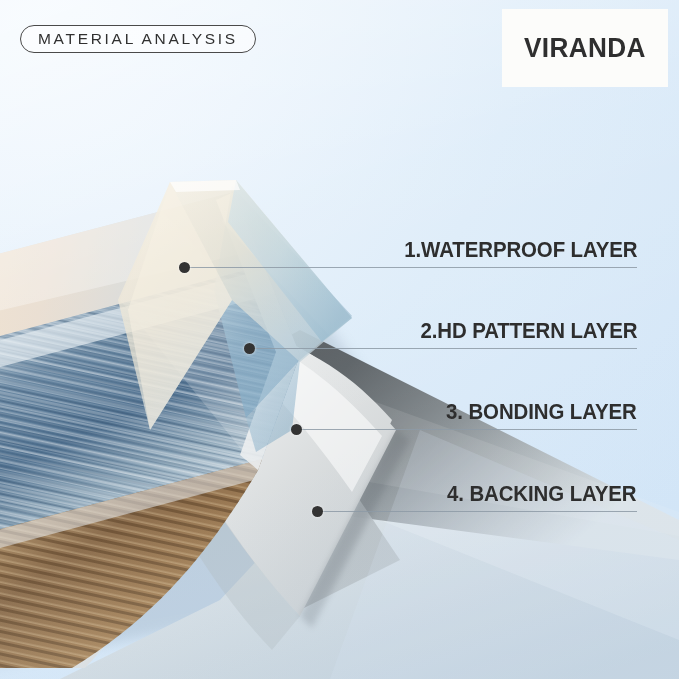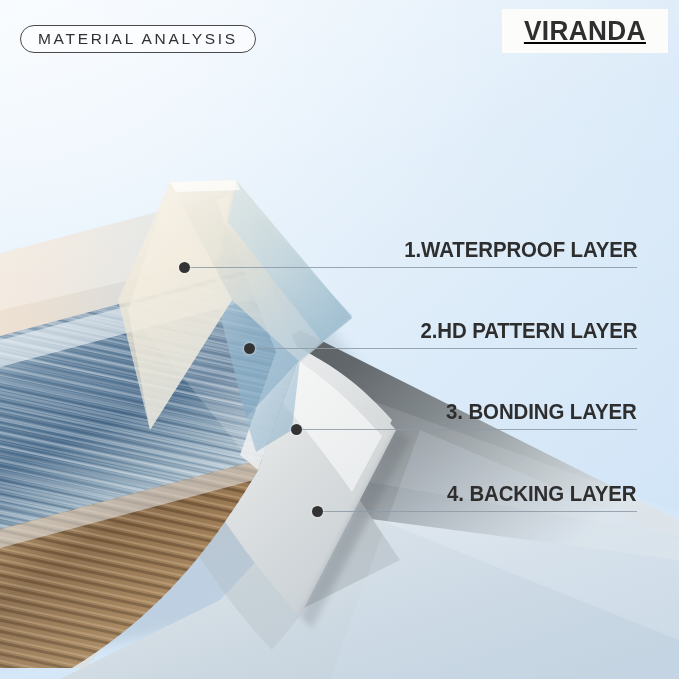"VIRANDA" .logo-box { height: 44px -> 78px; text-decoration: underline -> none }
